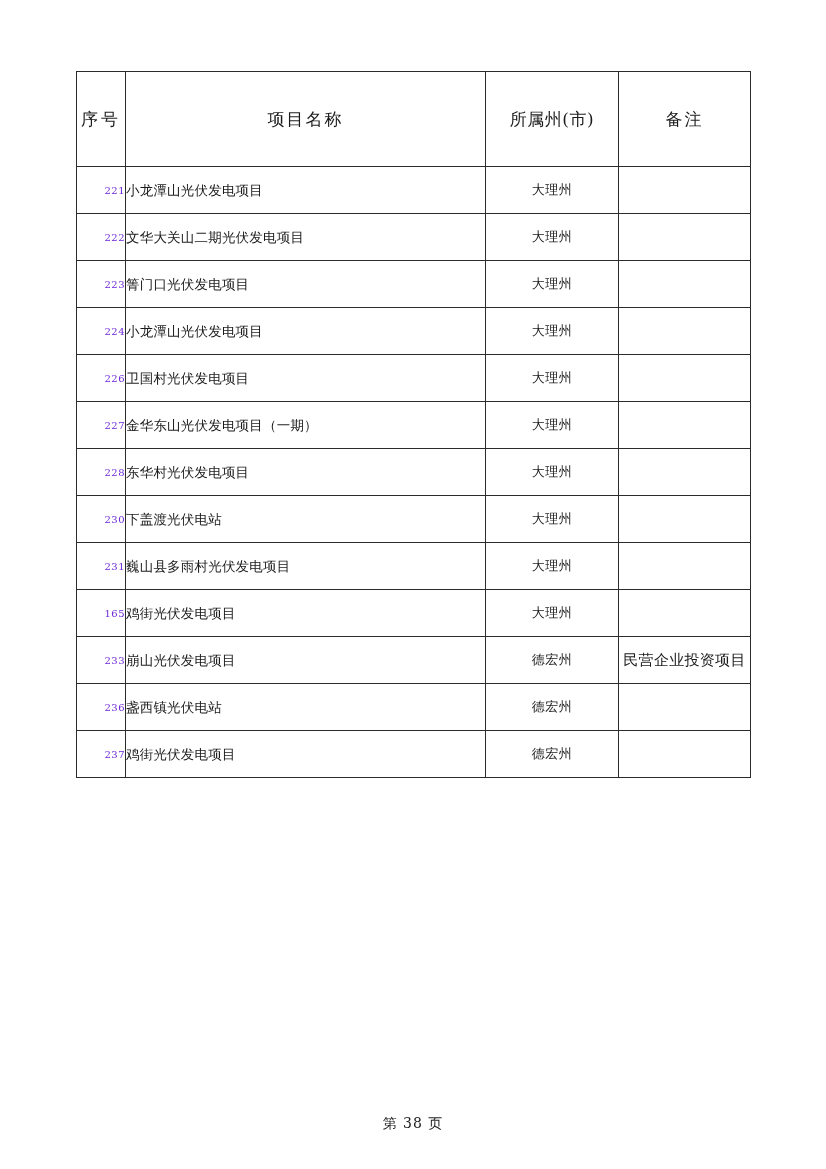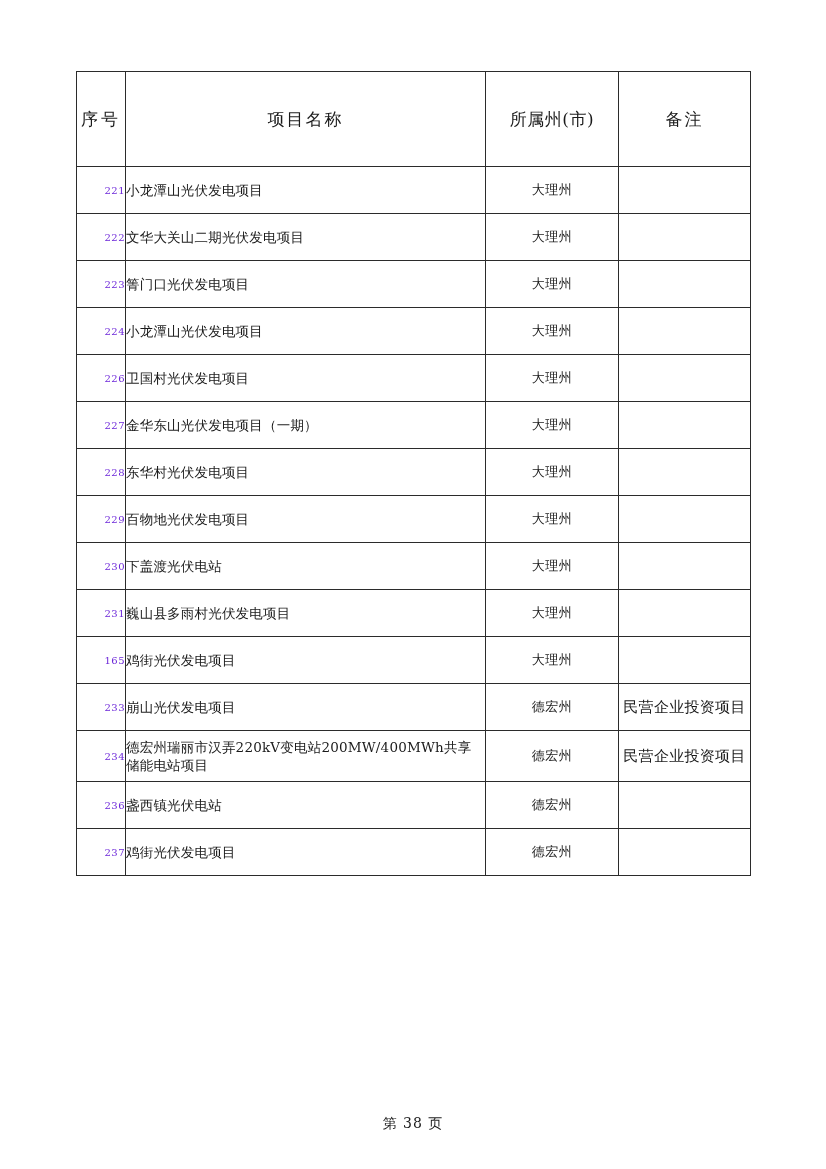"229" tr { html: <tr> <td>229</td> <td>百物地光伏发电项目</td> <td>大理州</td> <td></td> </tr> -> none }
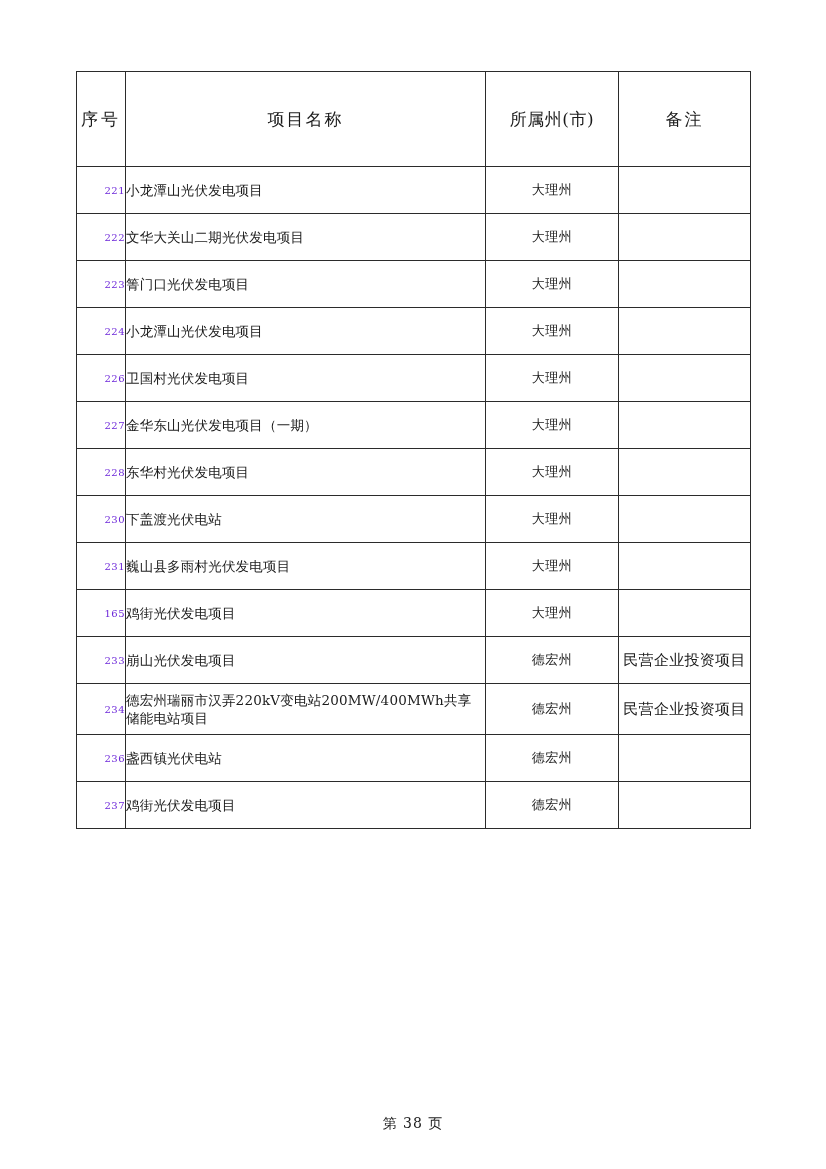"234" tr.tall { html: <tr> <td>234</td> <td>德宏州瑞丽市汉弄220kV变电站200MW/400MWh共享储能电站项目</td> <td>德宏州</td> <td>民营企业投资项目</td> </tr> -> none }
